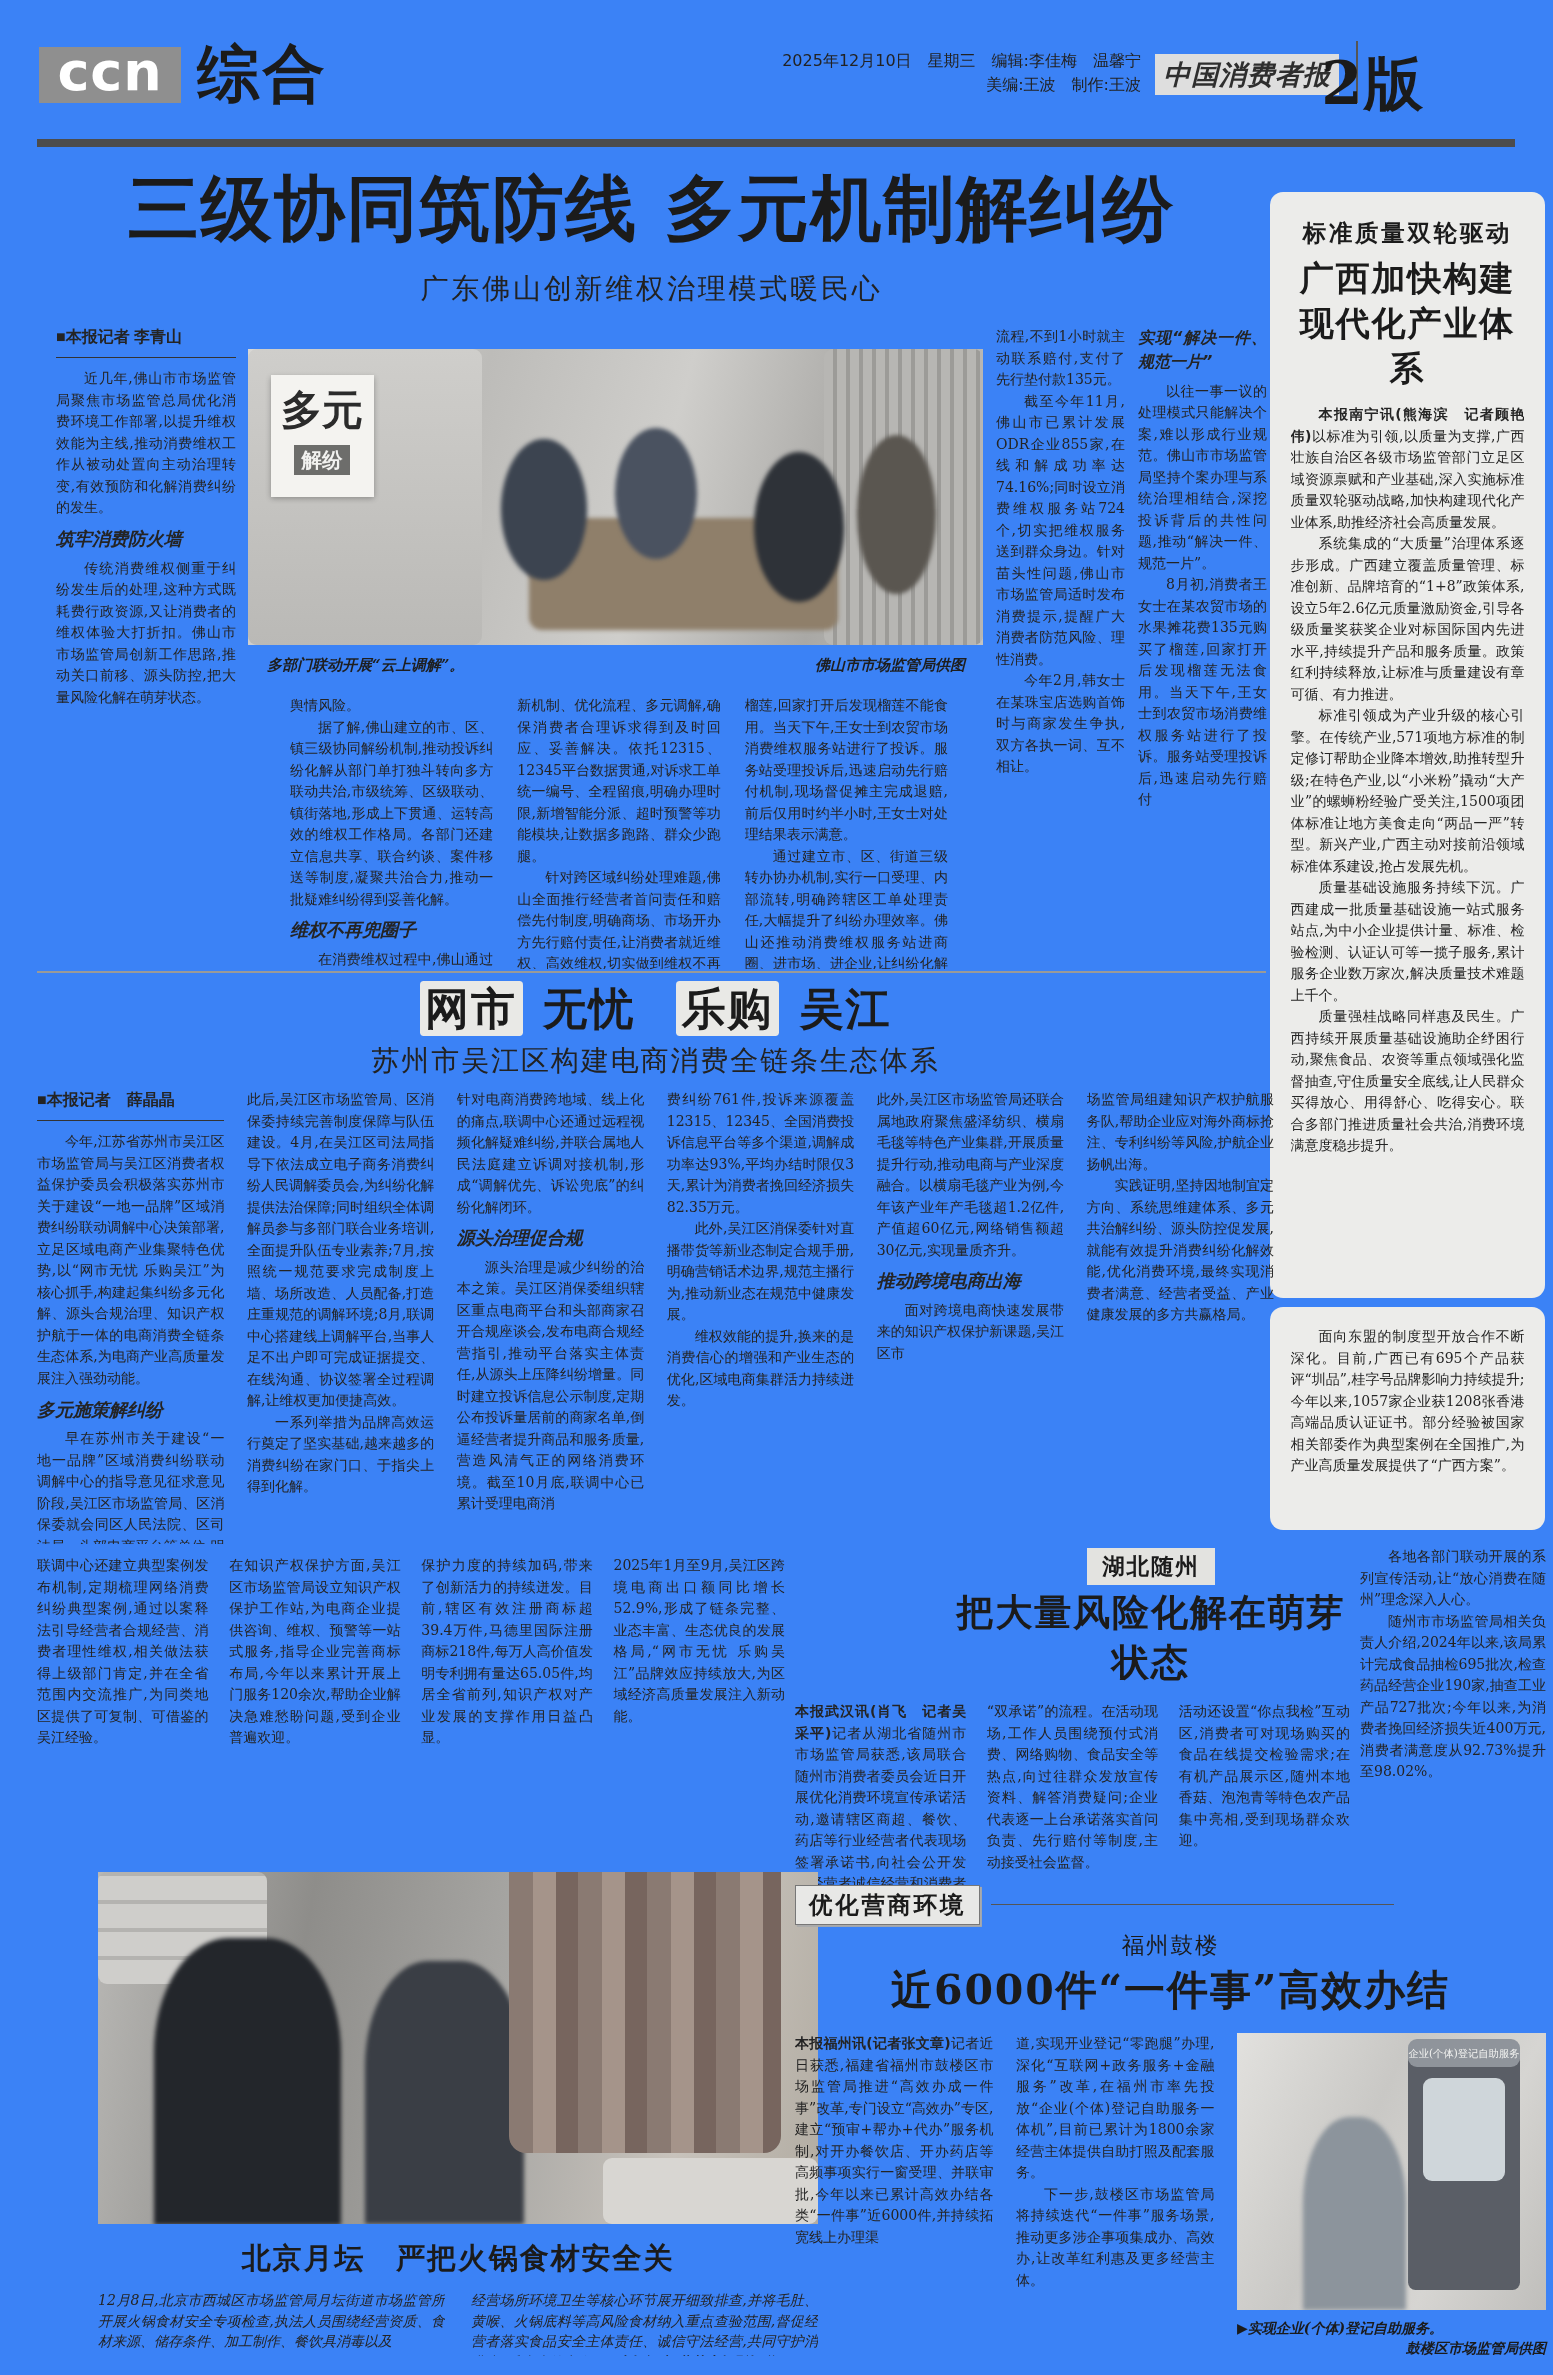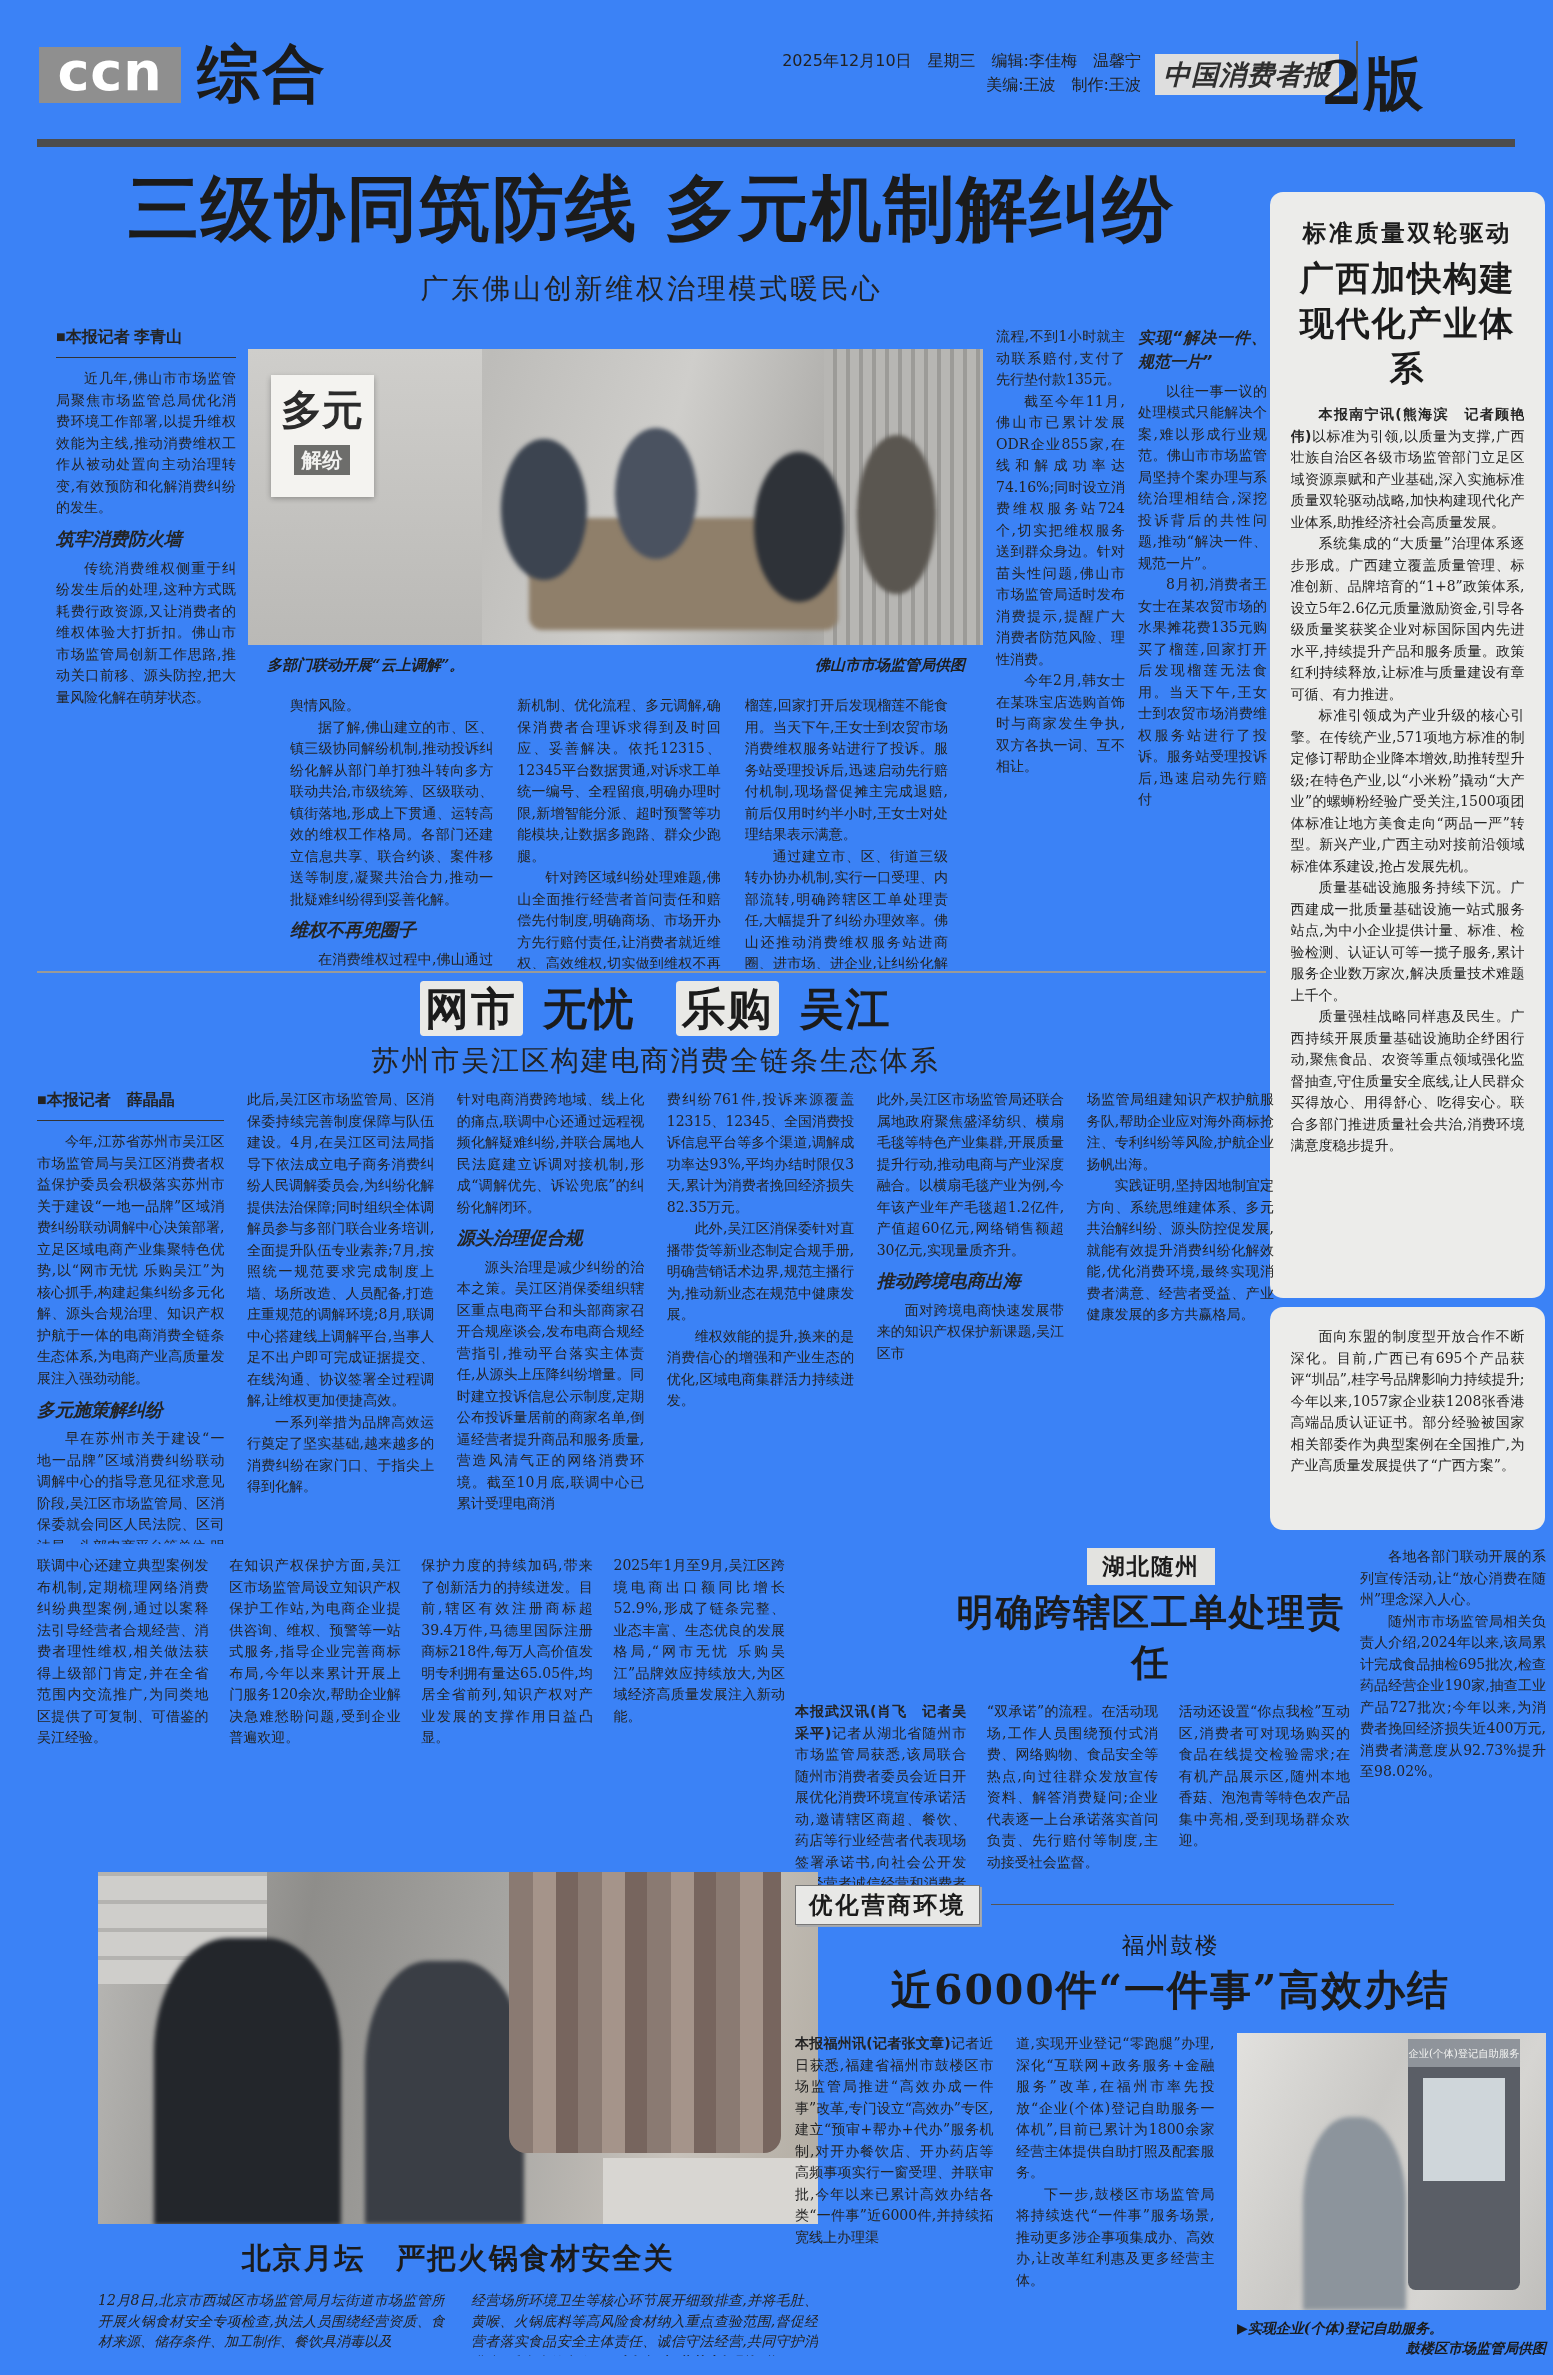"明确跨辖区工单处理责任" div.sec-hd { text: 明确跨辖区工单处理责任 -> 把大量风险化解在萌芽状态 }
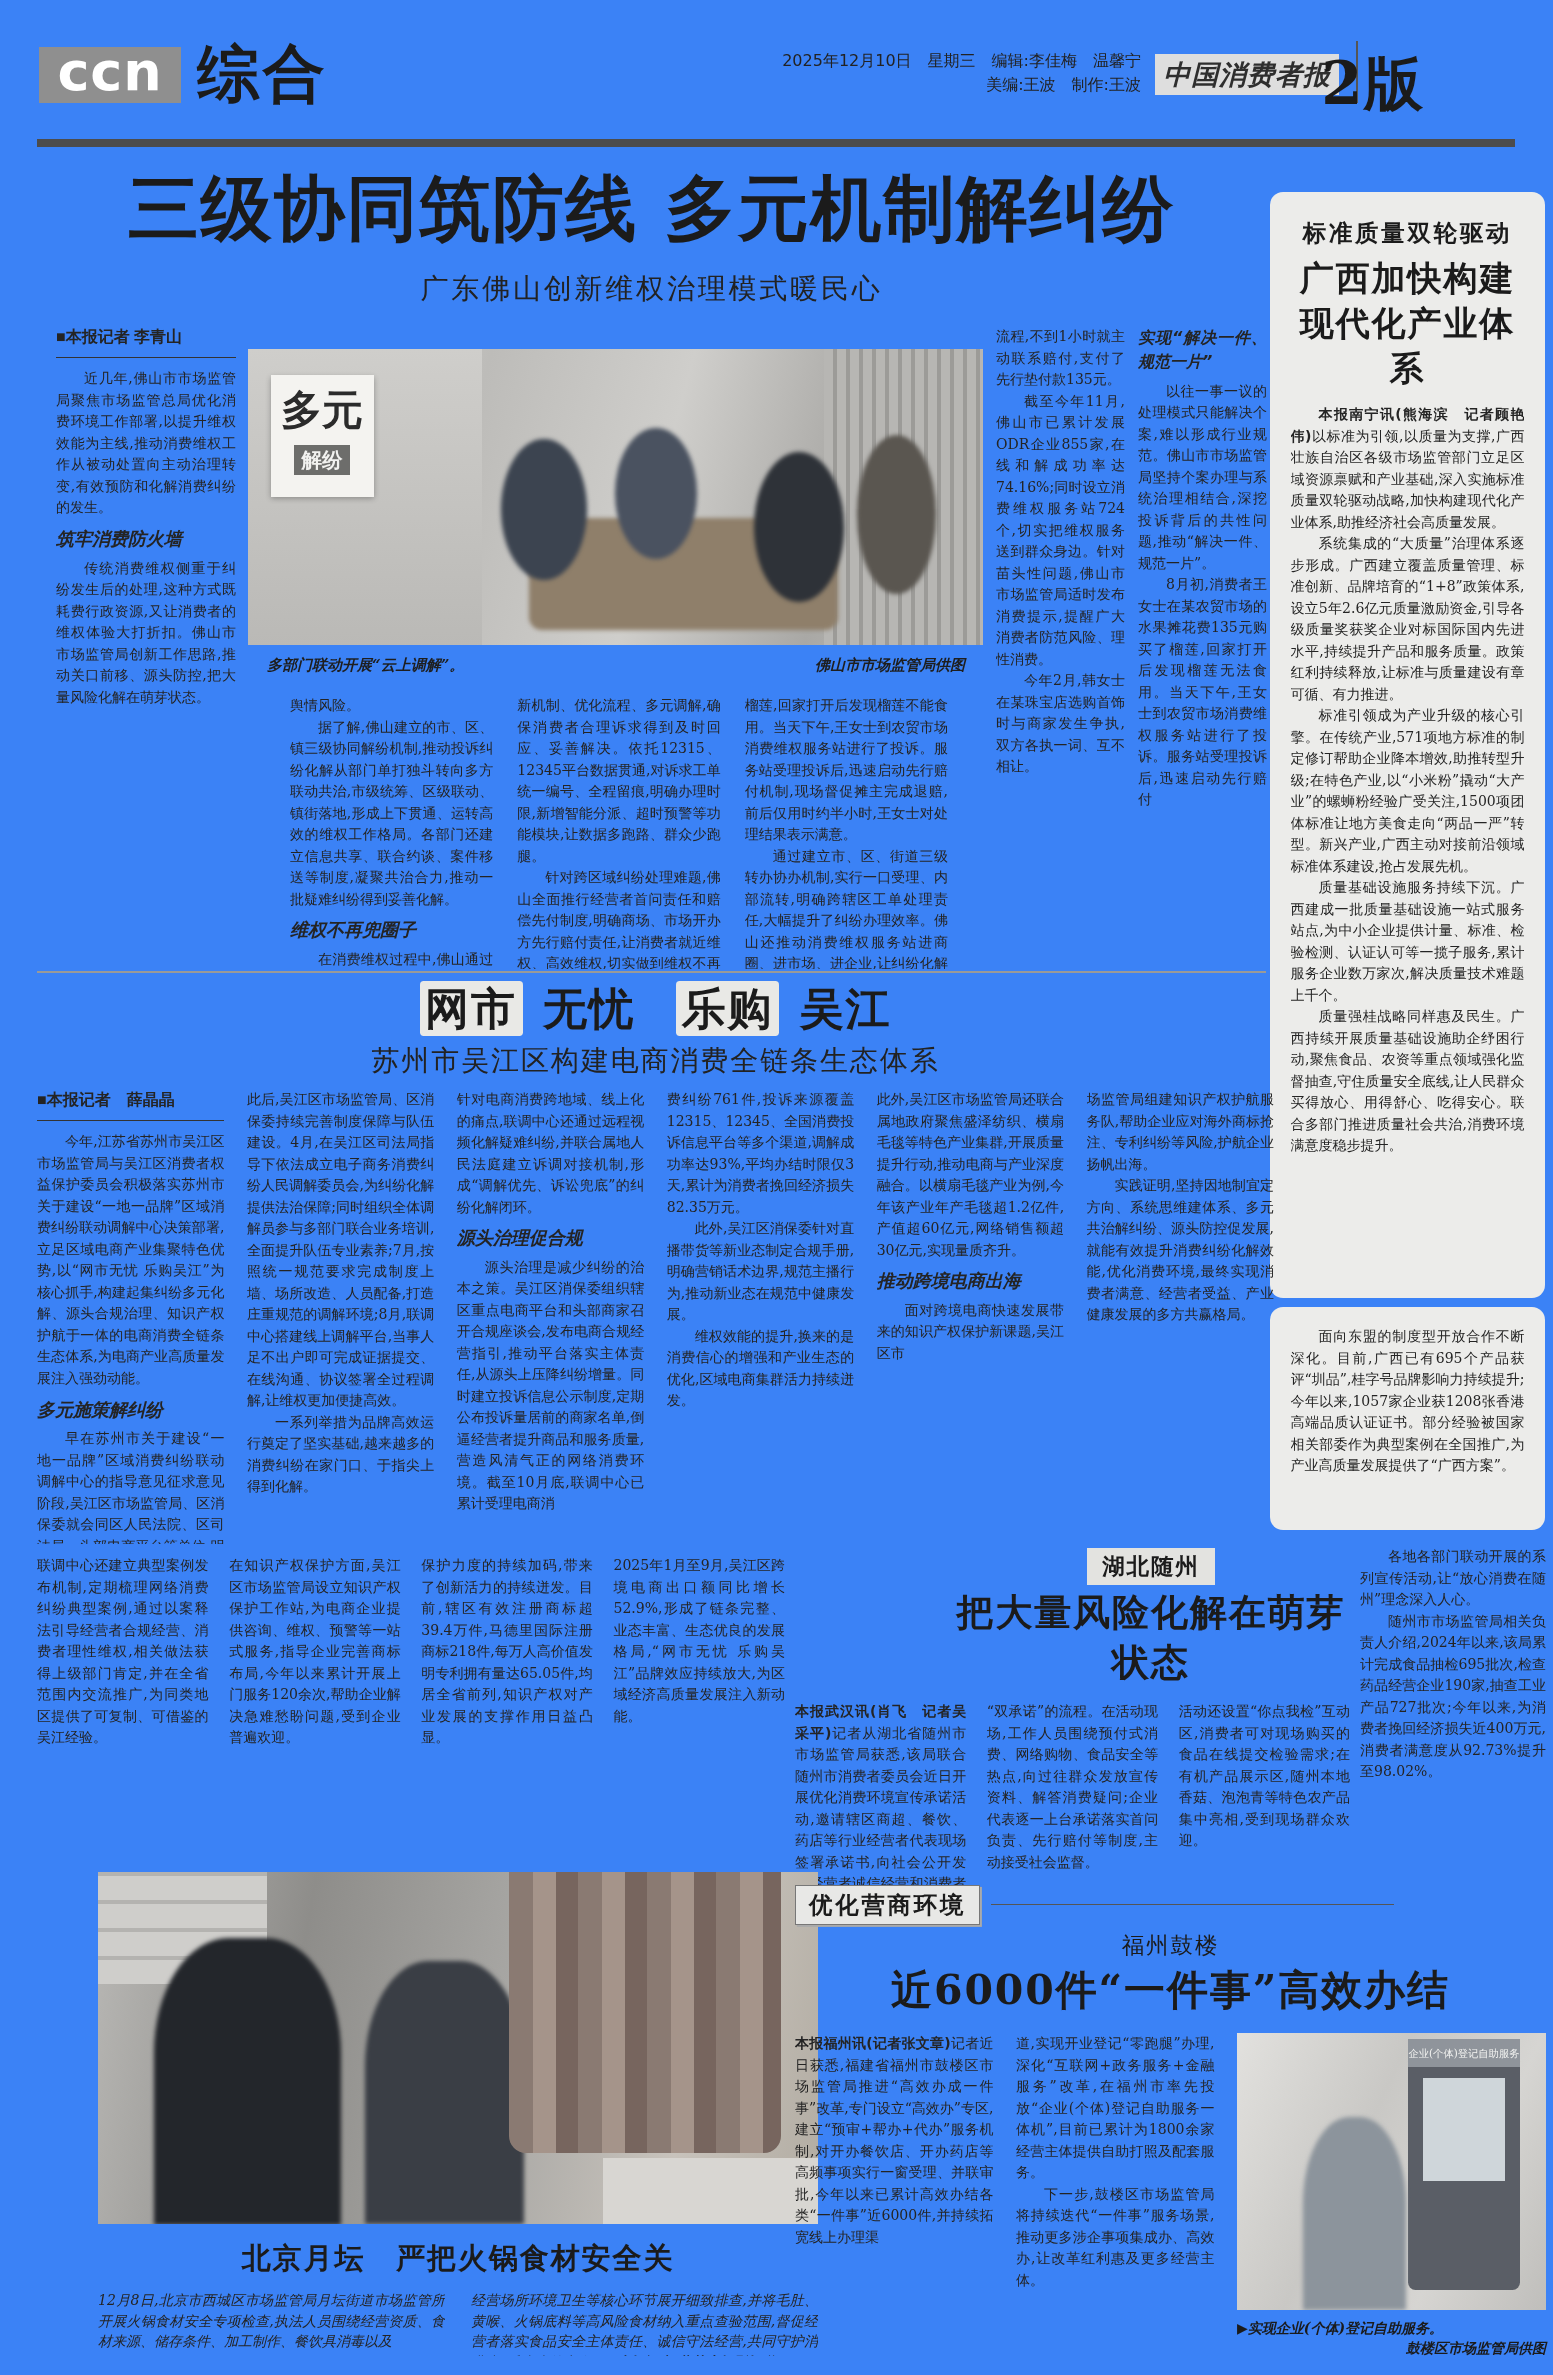"企业(个体)登记自助服务" .ph-panel { border-radius: none -> 9px }
